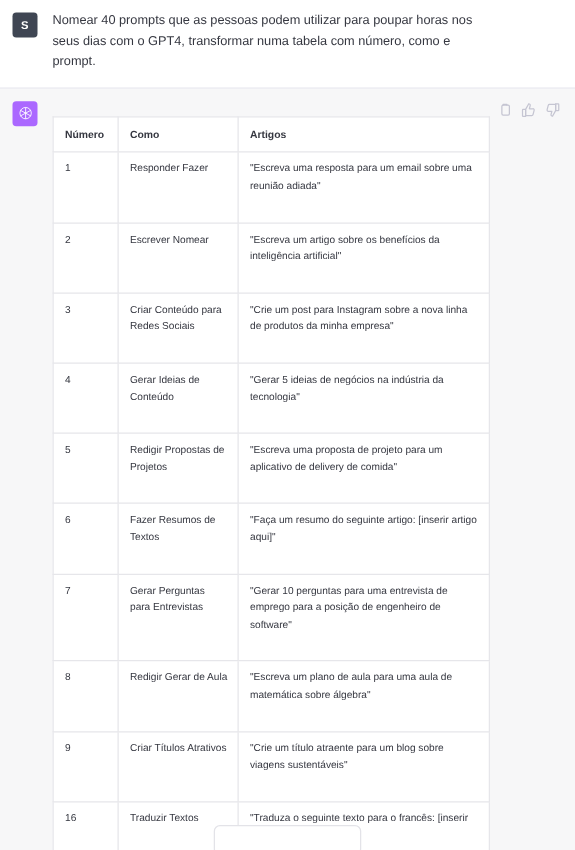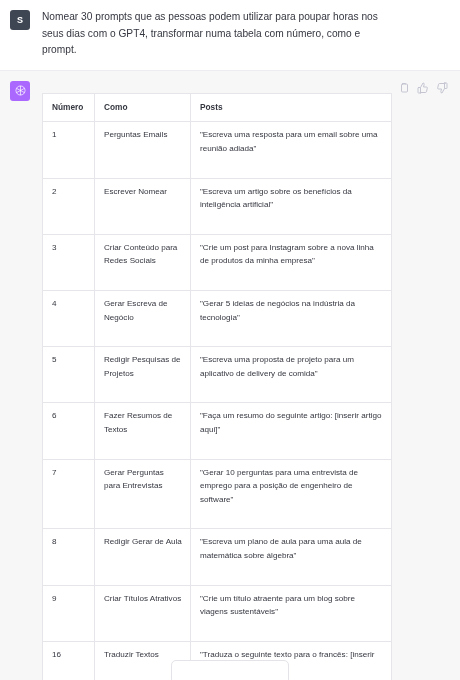"Nomear 30 prompts que as" div.msg-text { text: 30 -> 40 }
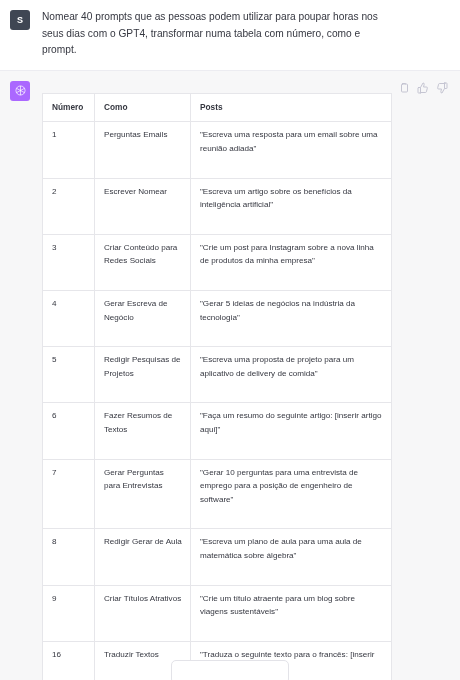"Posts" th { text: Posts -> Artigos }
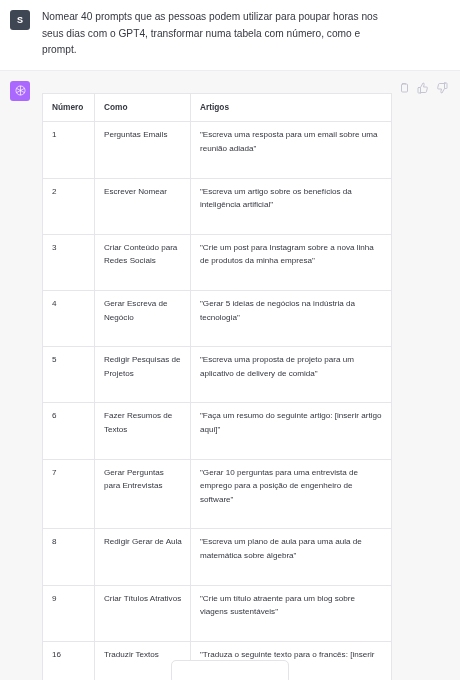"Perguntas Emails" td { text: Perguntas Emails -> Responder Fazer }
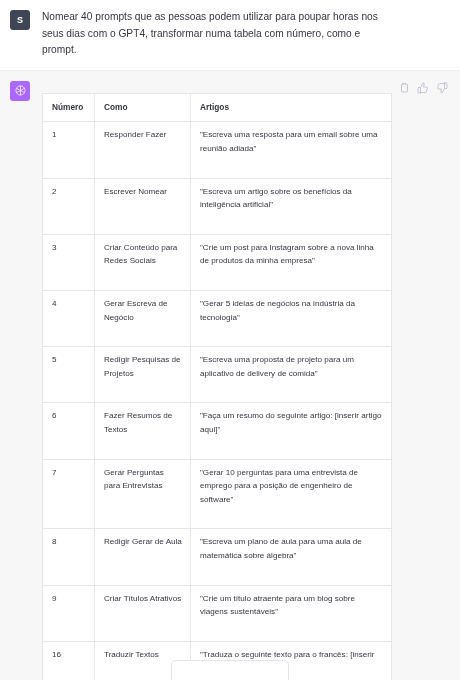"Gerar Escreva de Negócio" td { text: Escreva de Negócio -> Ideias de Conteúdo }
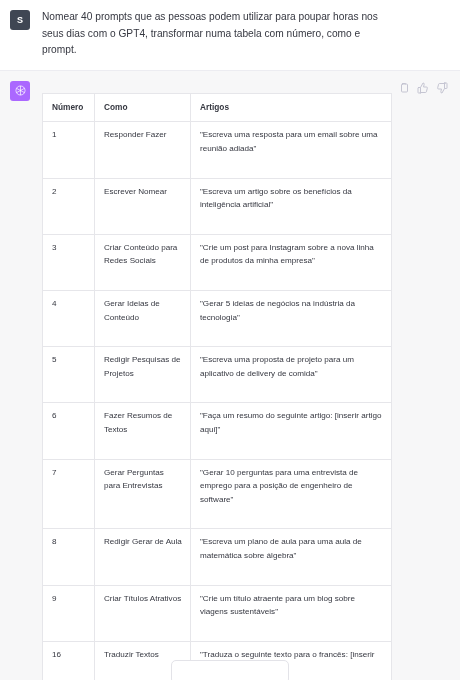"Redigir Pesquisas de Projetos" td { text: Pesquisas -> Propostas }
